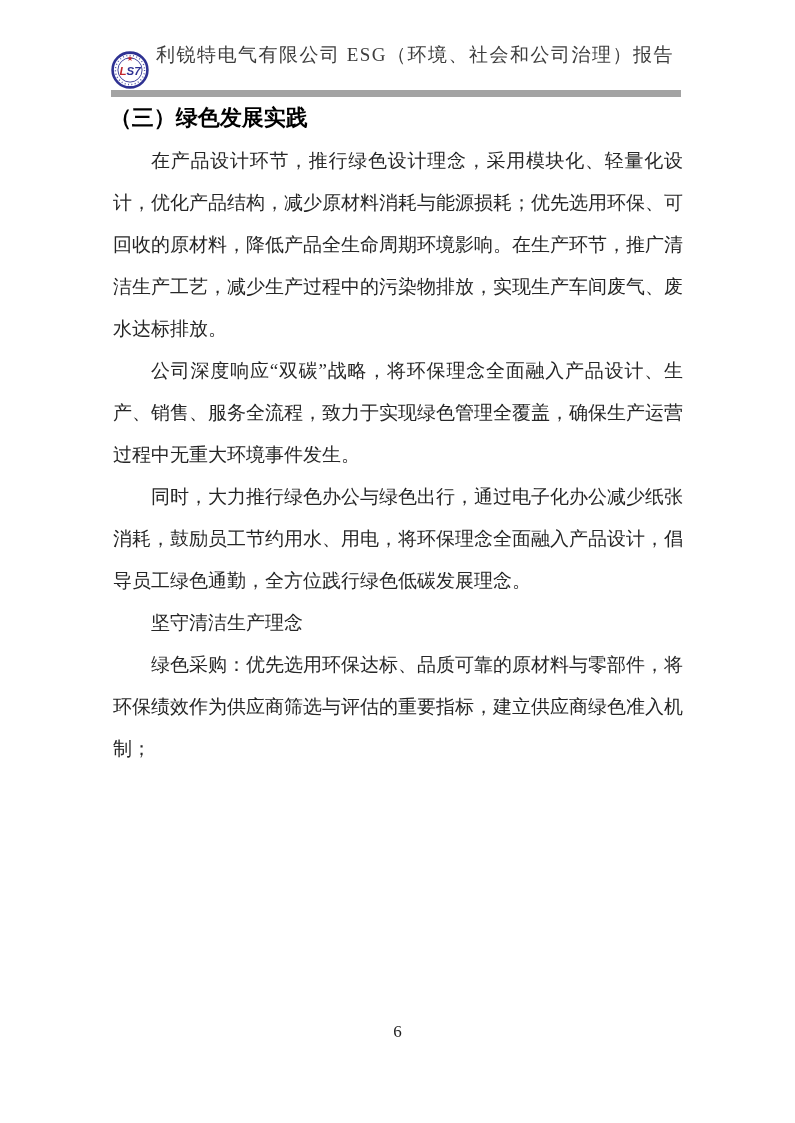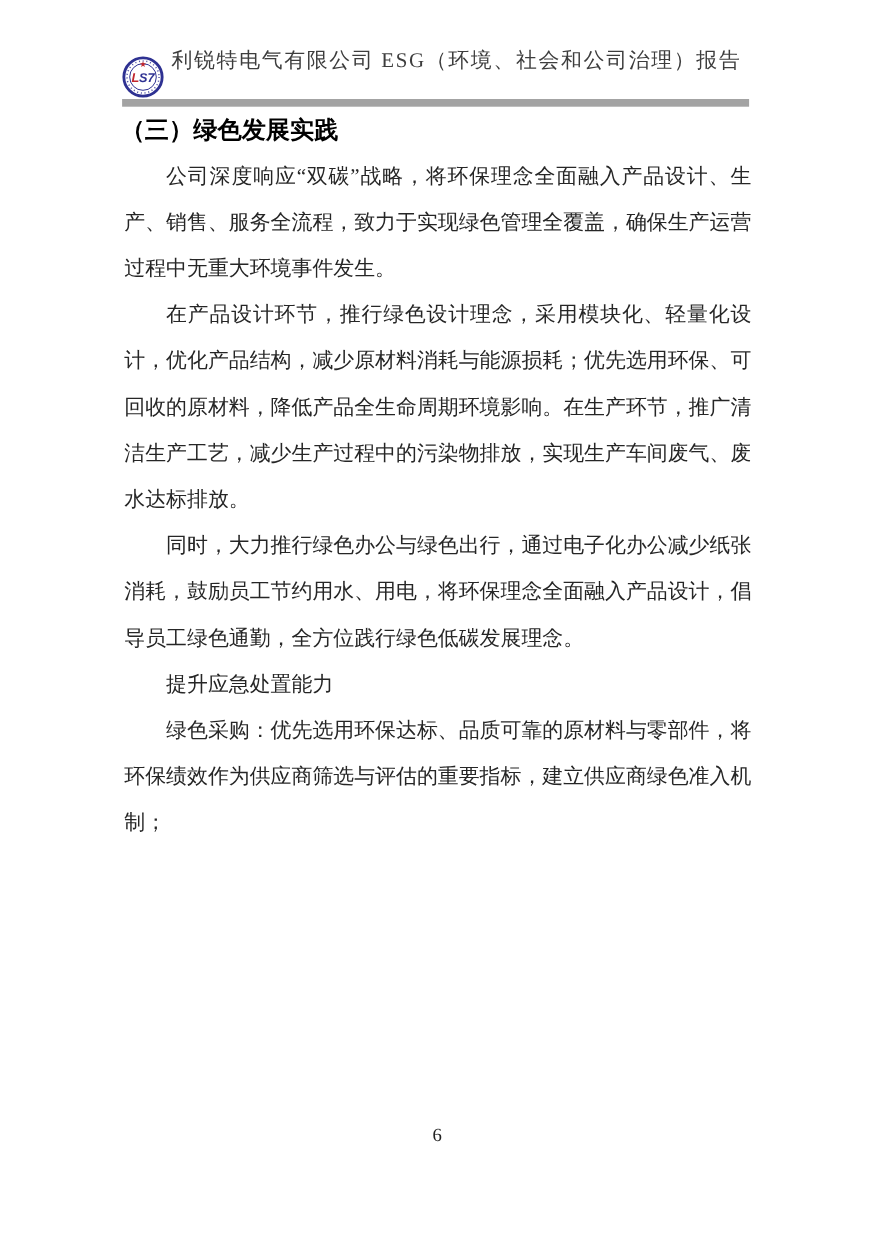"公司深度响应“双碳”战略，将环保理念全面融入产品设计、生产、销售、服务全流程，致" p.para { order: before "在产品设计环节，推行绿色设计理念，采用模块化、轻量化设计，优化产品结构，减少原材" -> after "在产品设计环节，推行绿色设计理念，采用模块化、轻量化设计，优化产品结构，减少原材" }
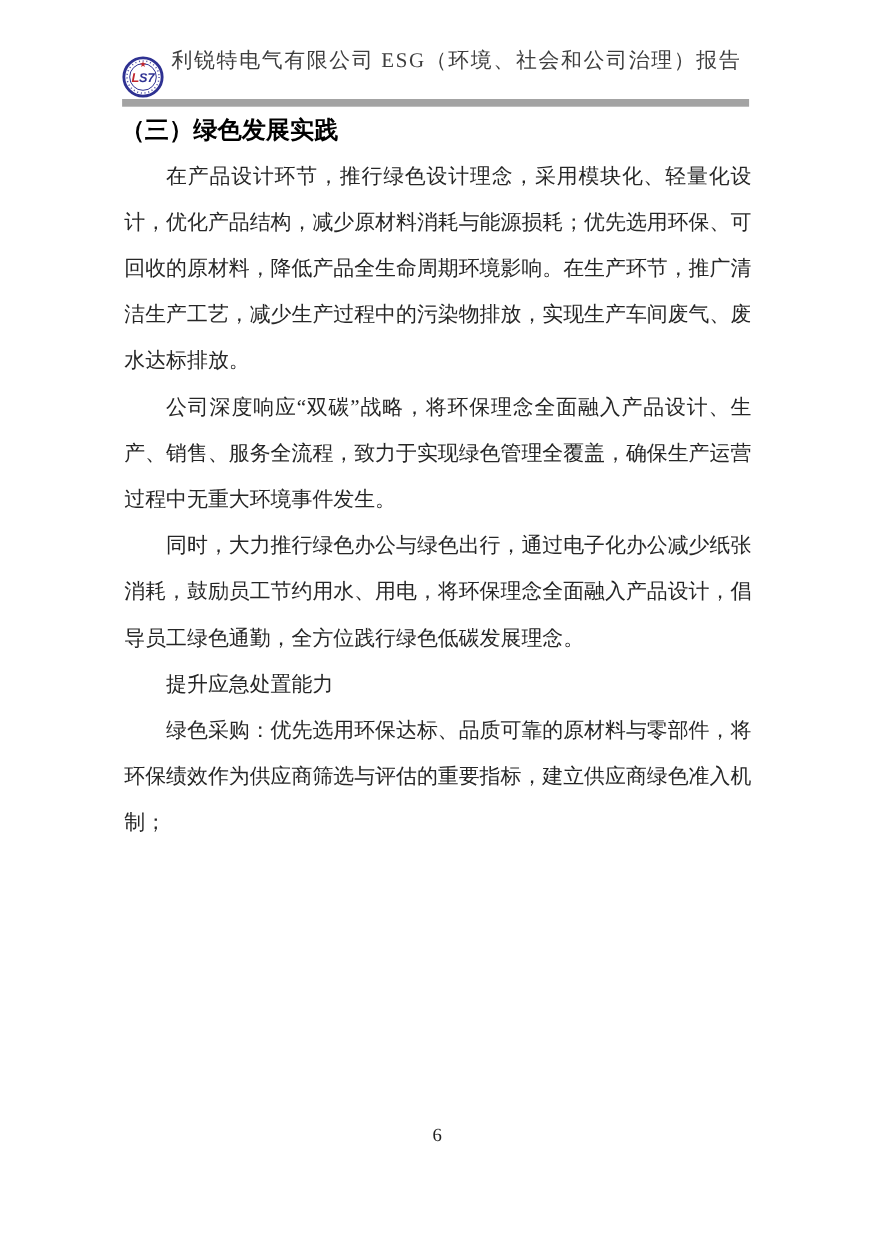"提升应急处置能力" p.para { text: 提升应急处置能力 -> 坚守清洁生产理念 }
